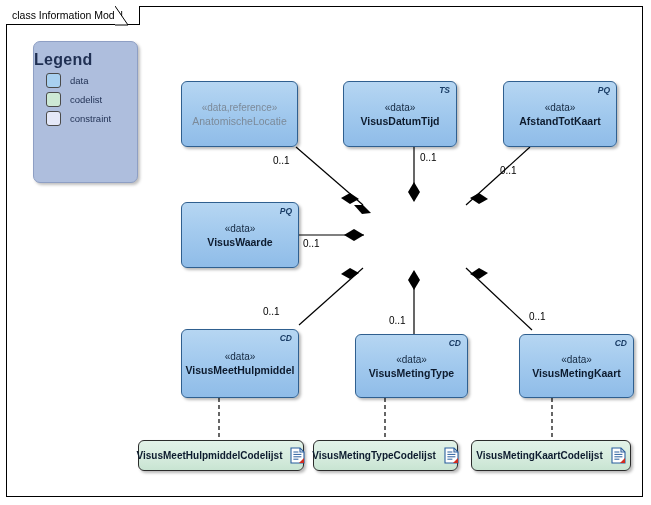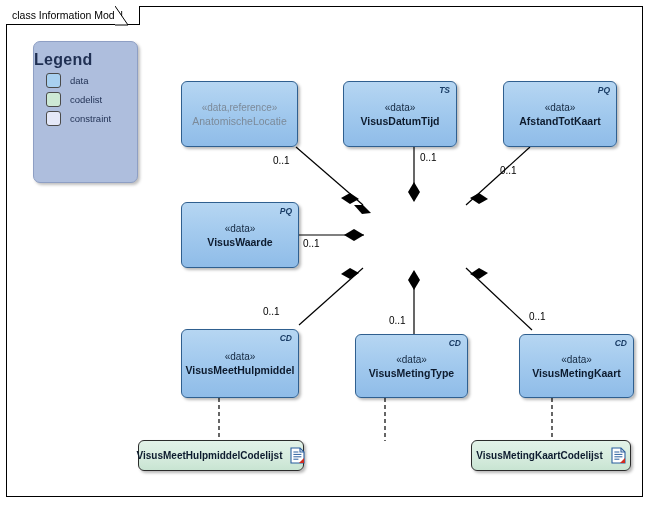"VisusMetingTypeCodelijst" div.codelist { html: none -> <div> <span>VisusMetingTypeCodelijst</span> <svg> <path></path> <path></path> <line></line> <line></line> <line></line> <line></line> <path></path> </svg> </div> }
